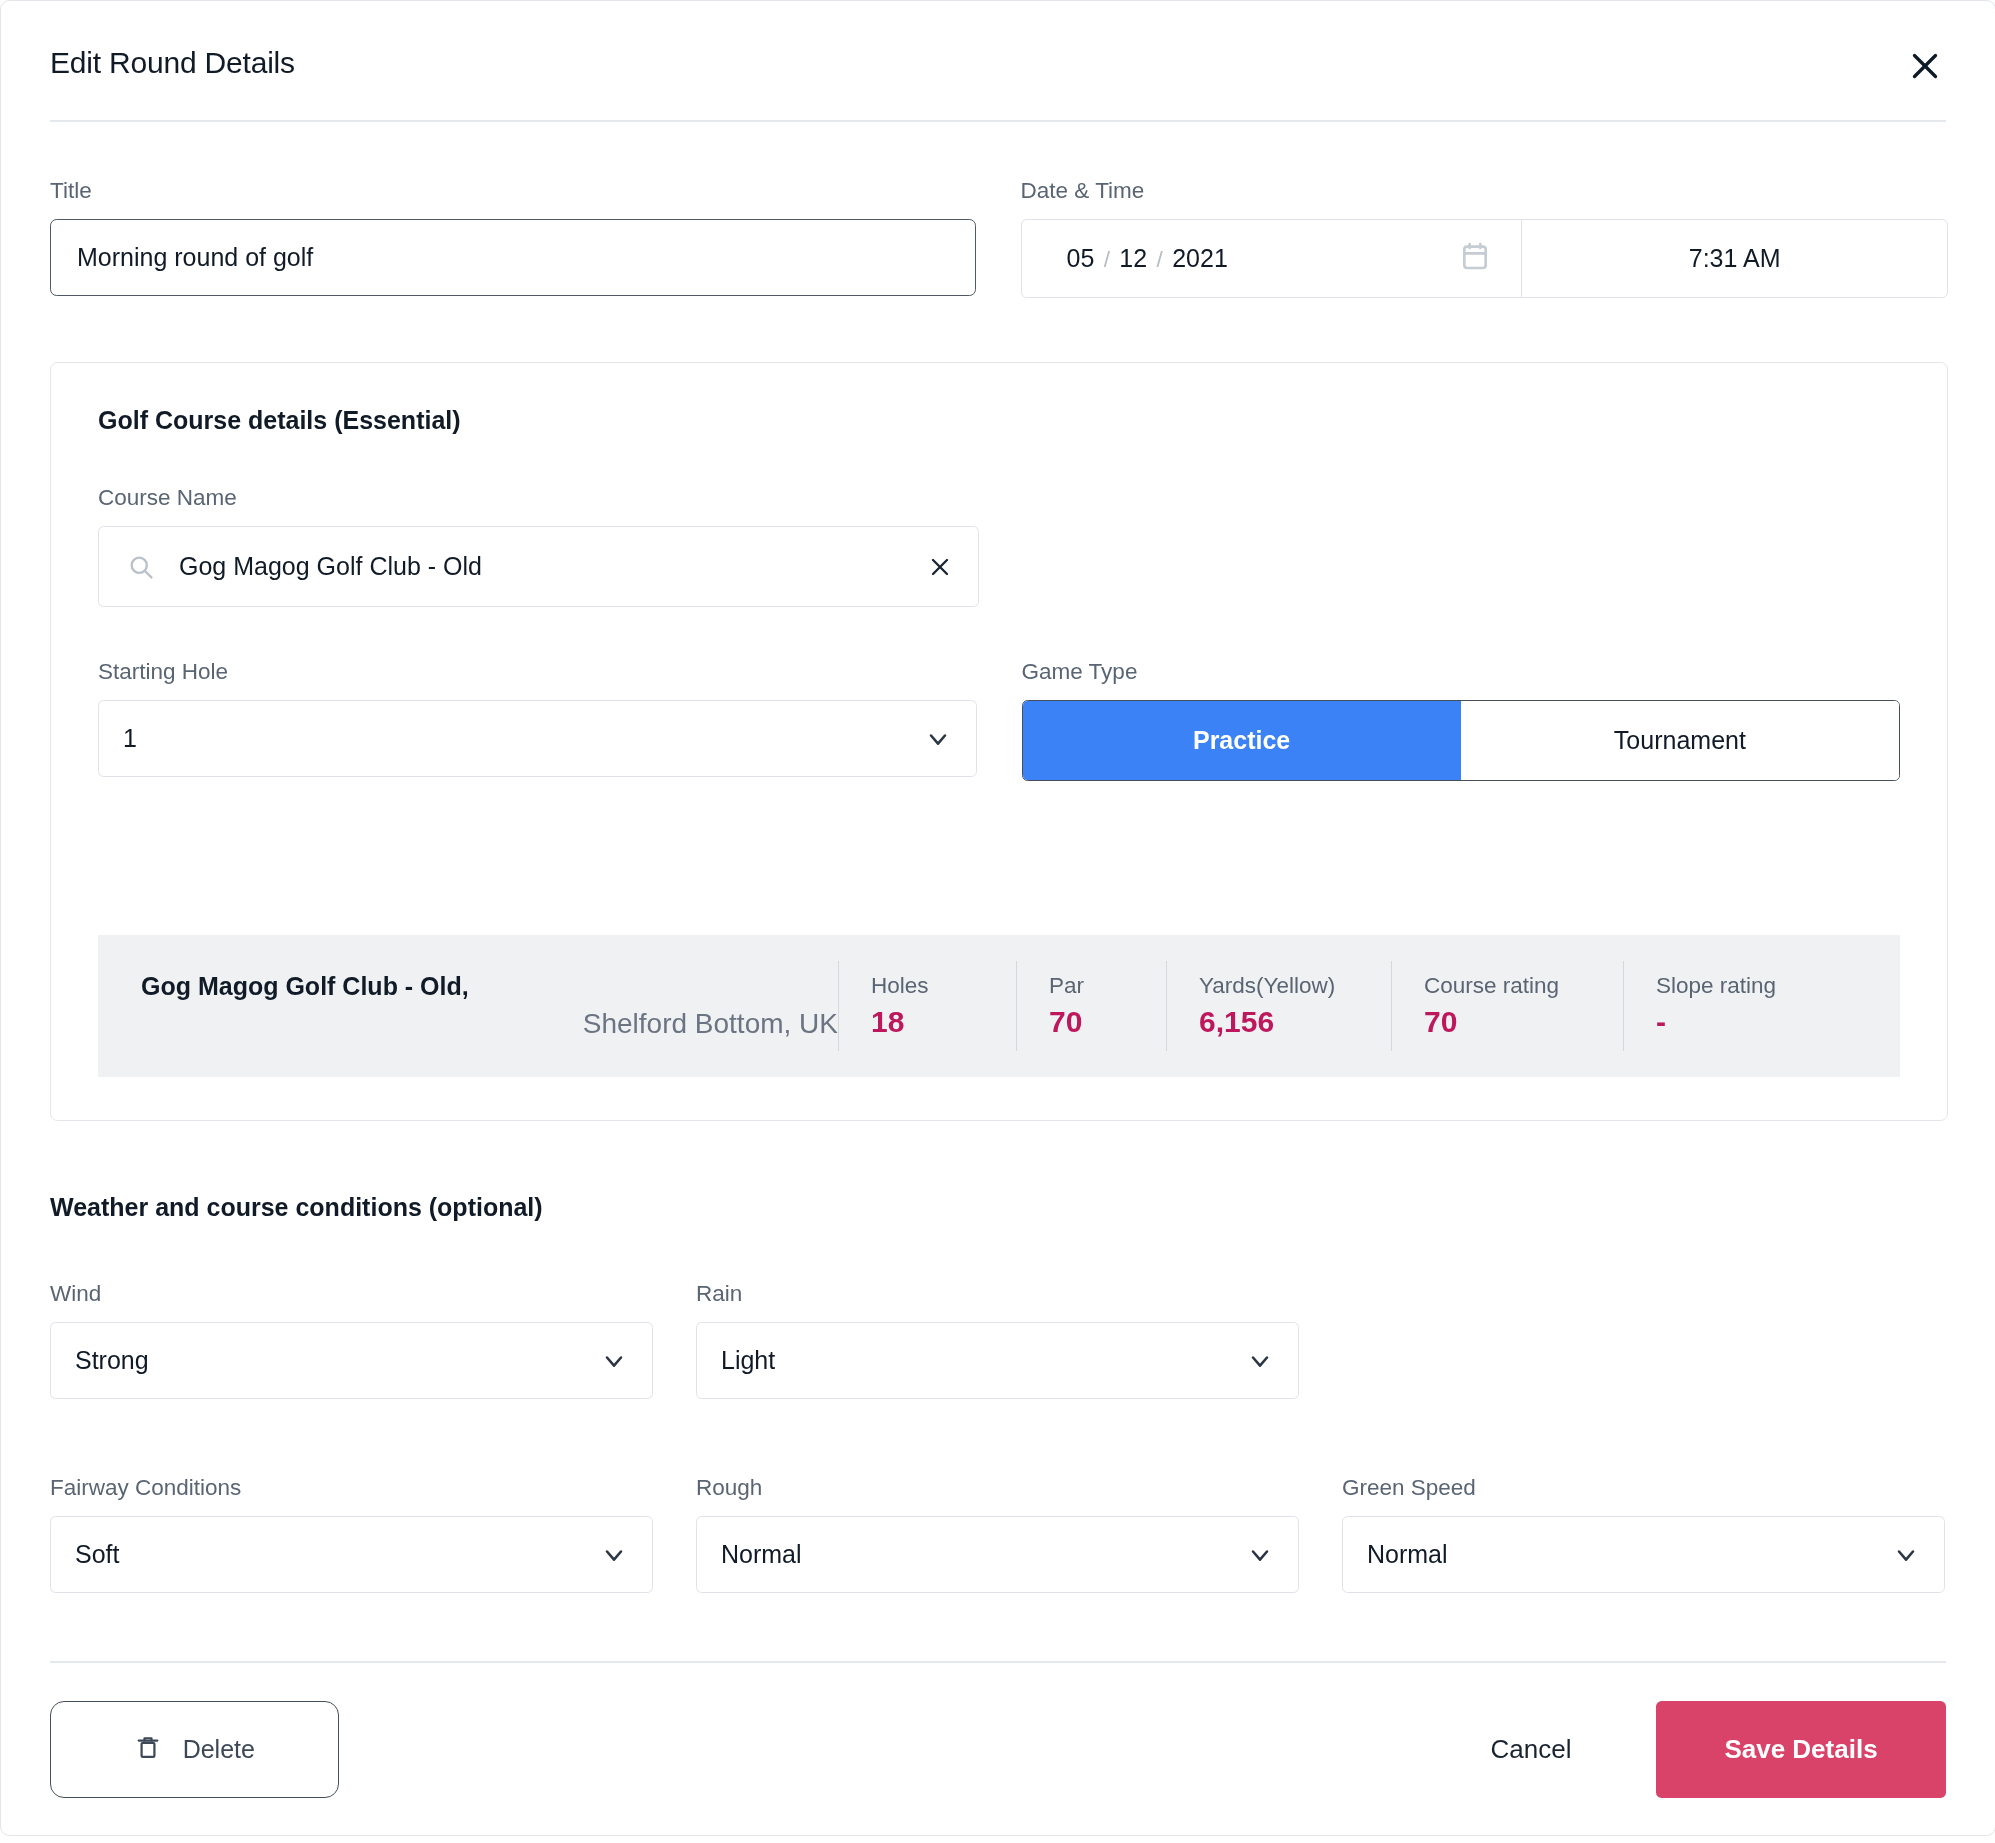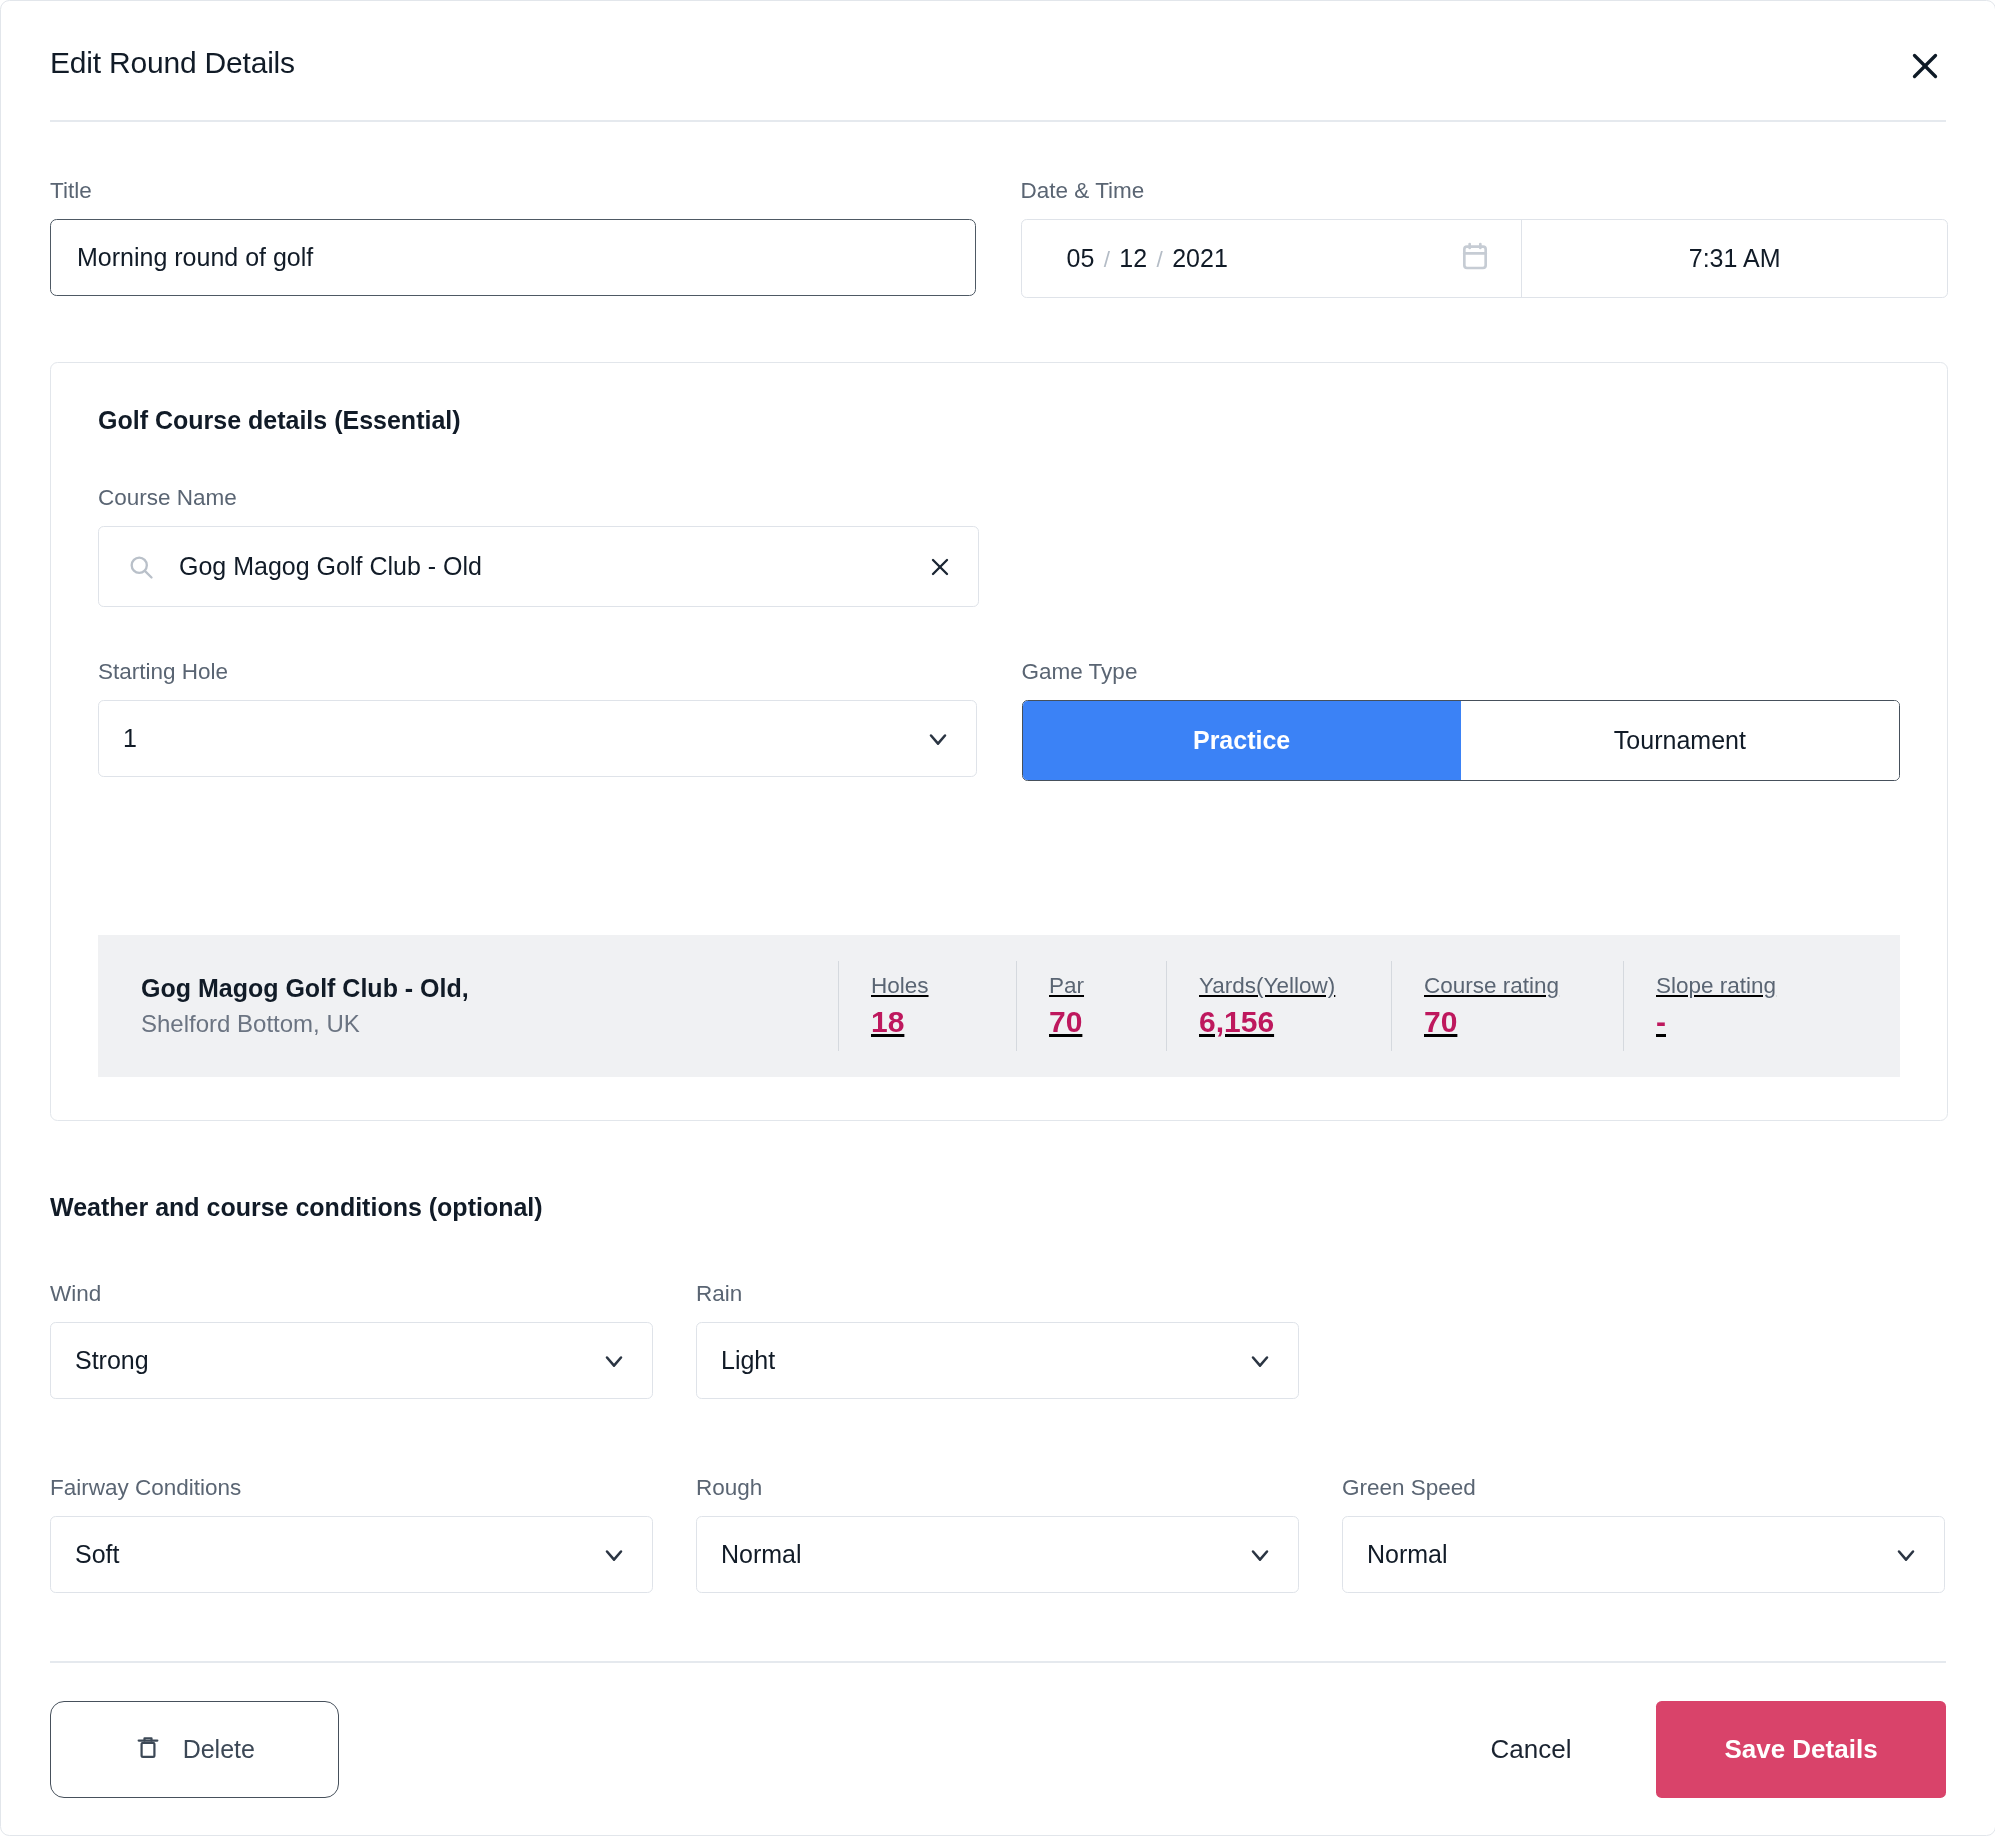"Holes" .stat-cell { text-decoration: underline -> none }
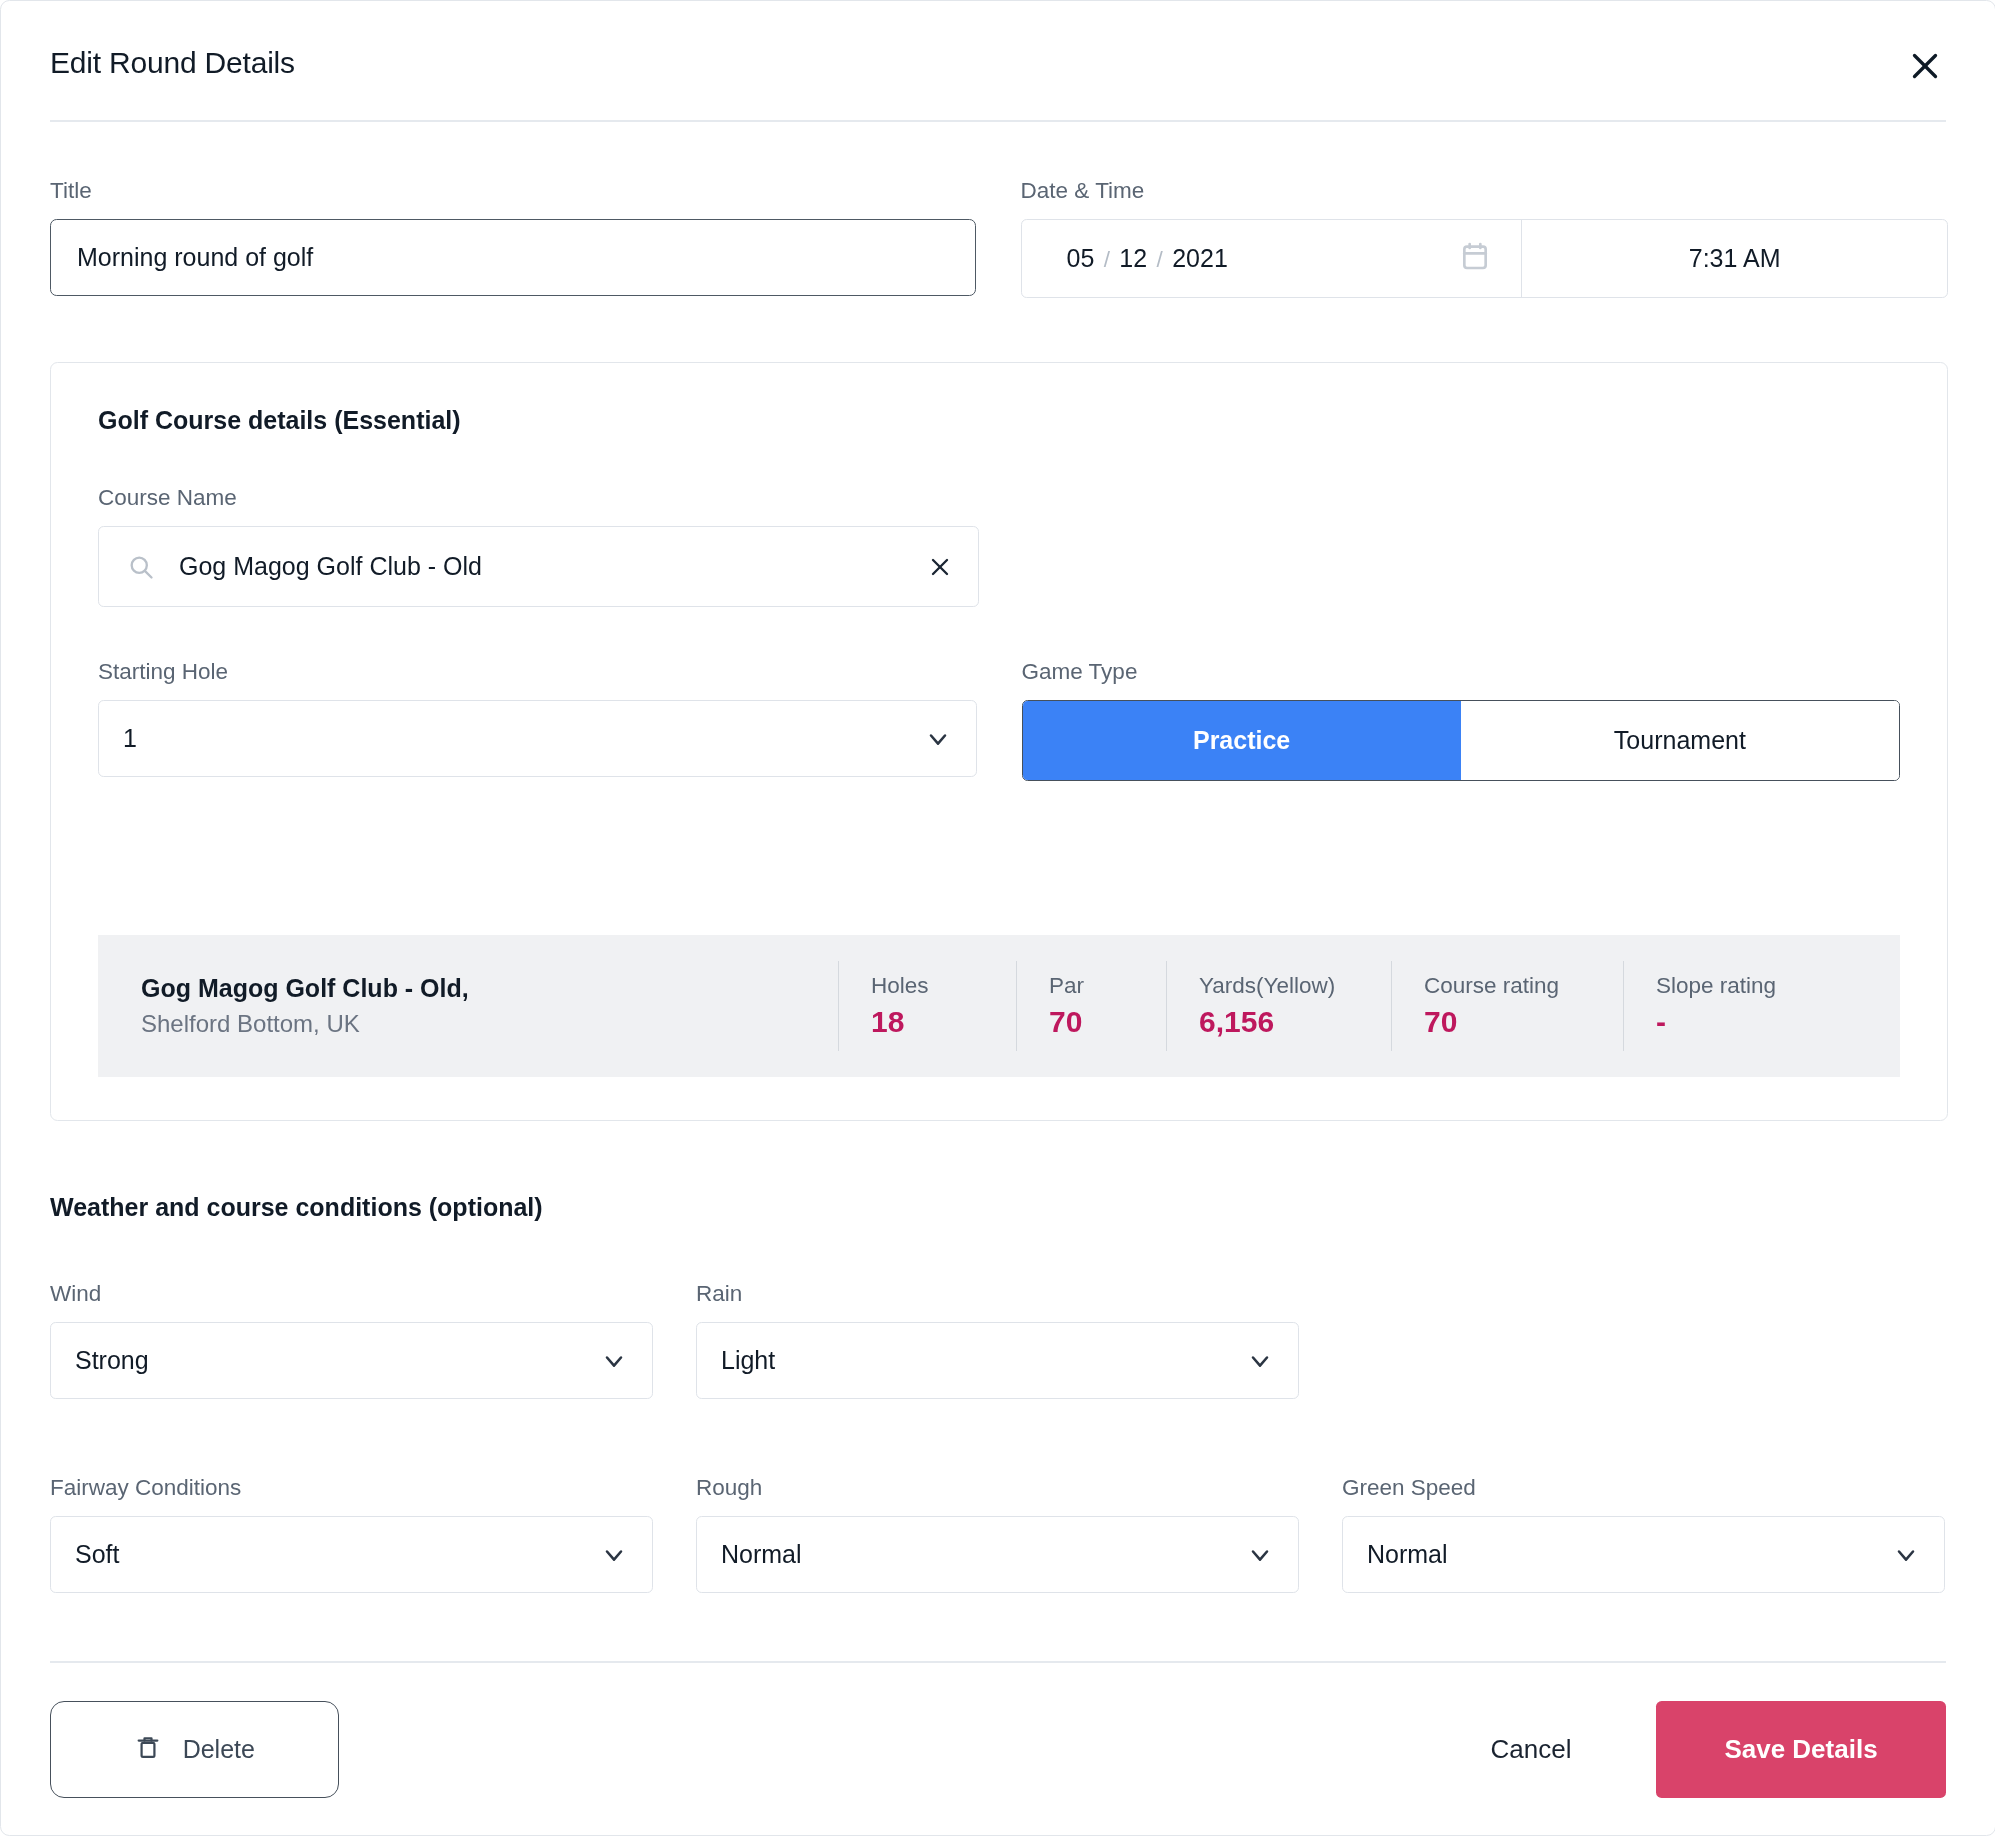"Shelford Bottom, UK" .stat-course .loc { font-size: 24px -> 28px; text-align: none -> right }
